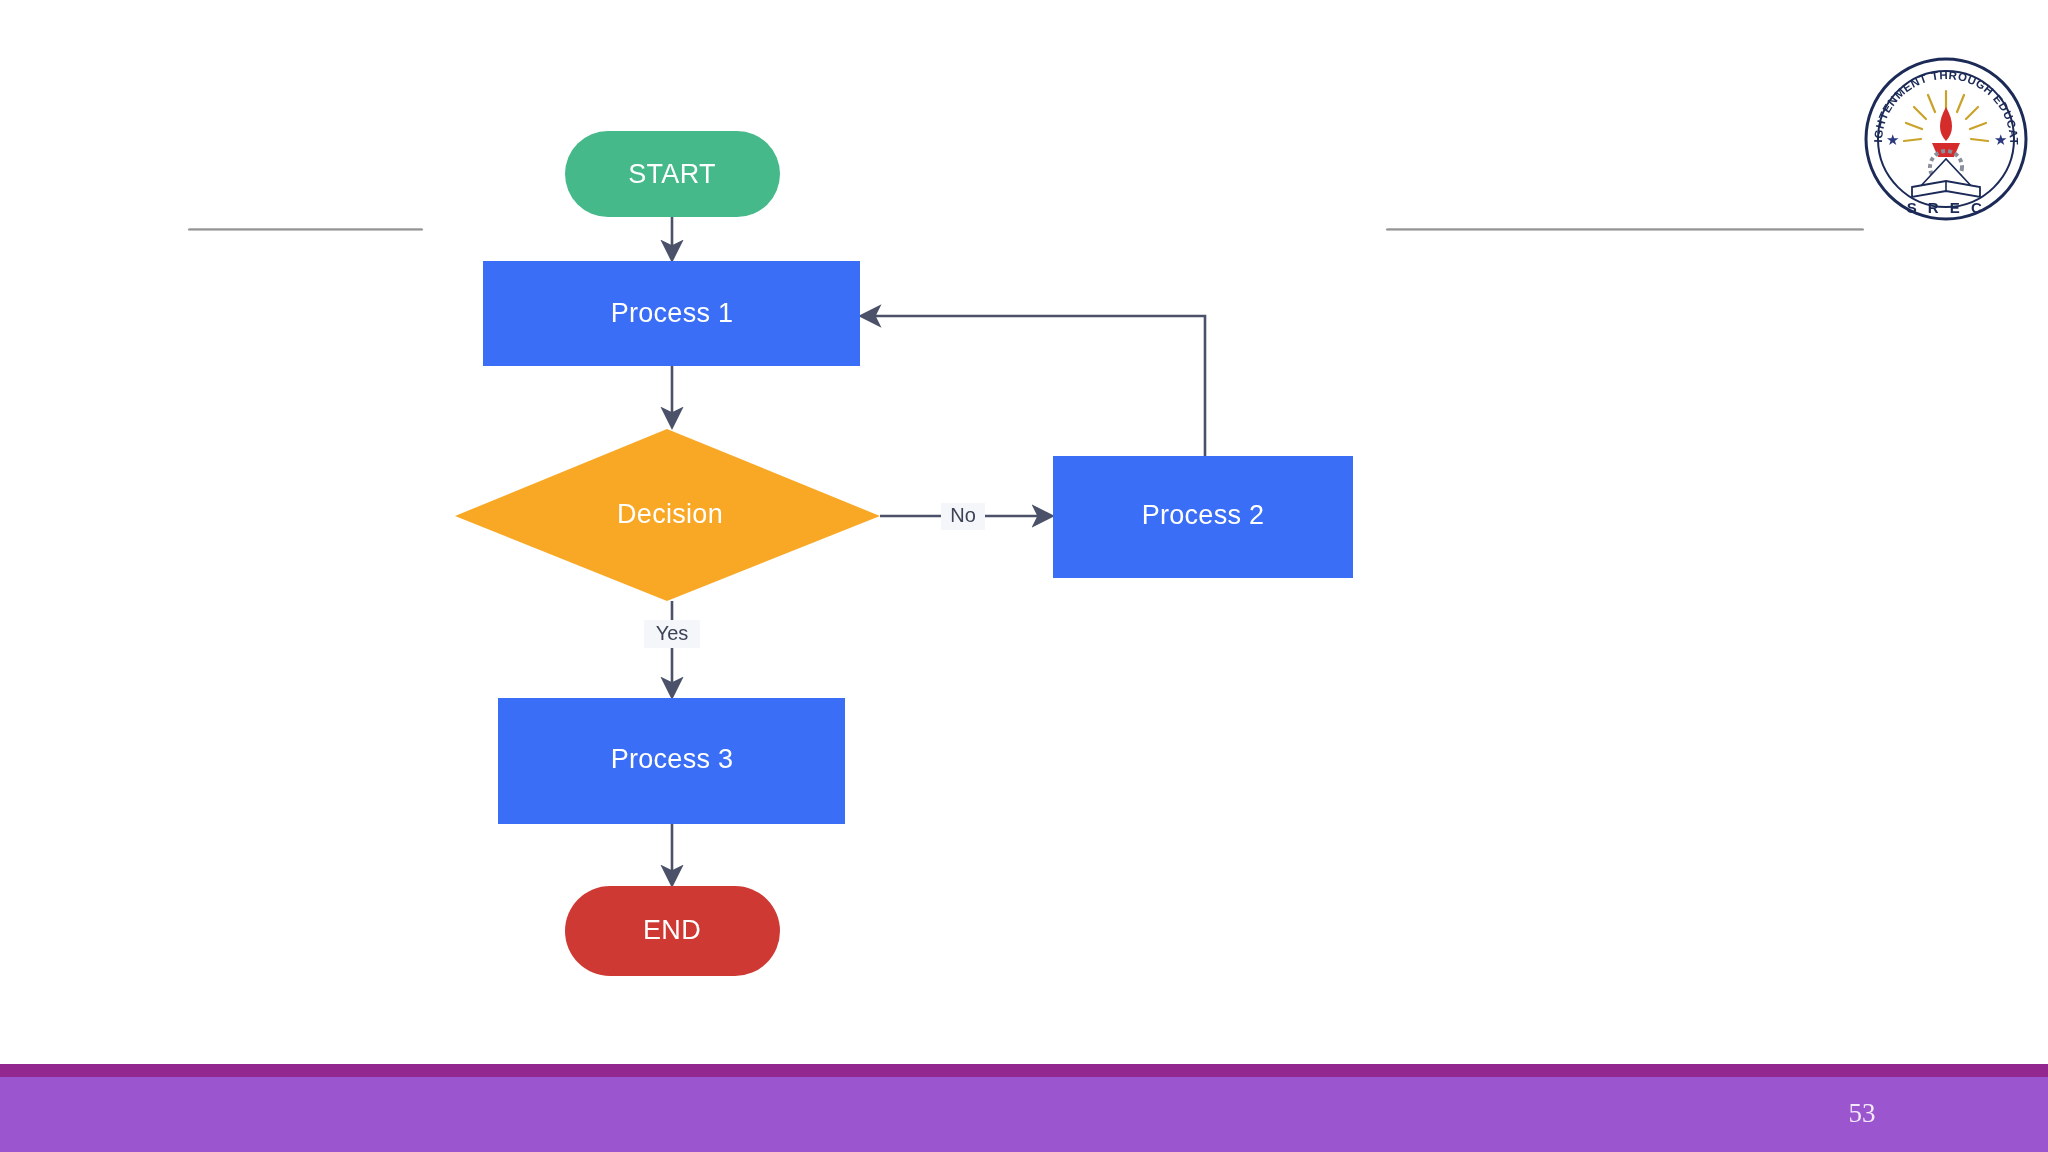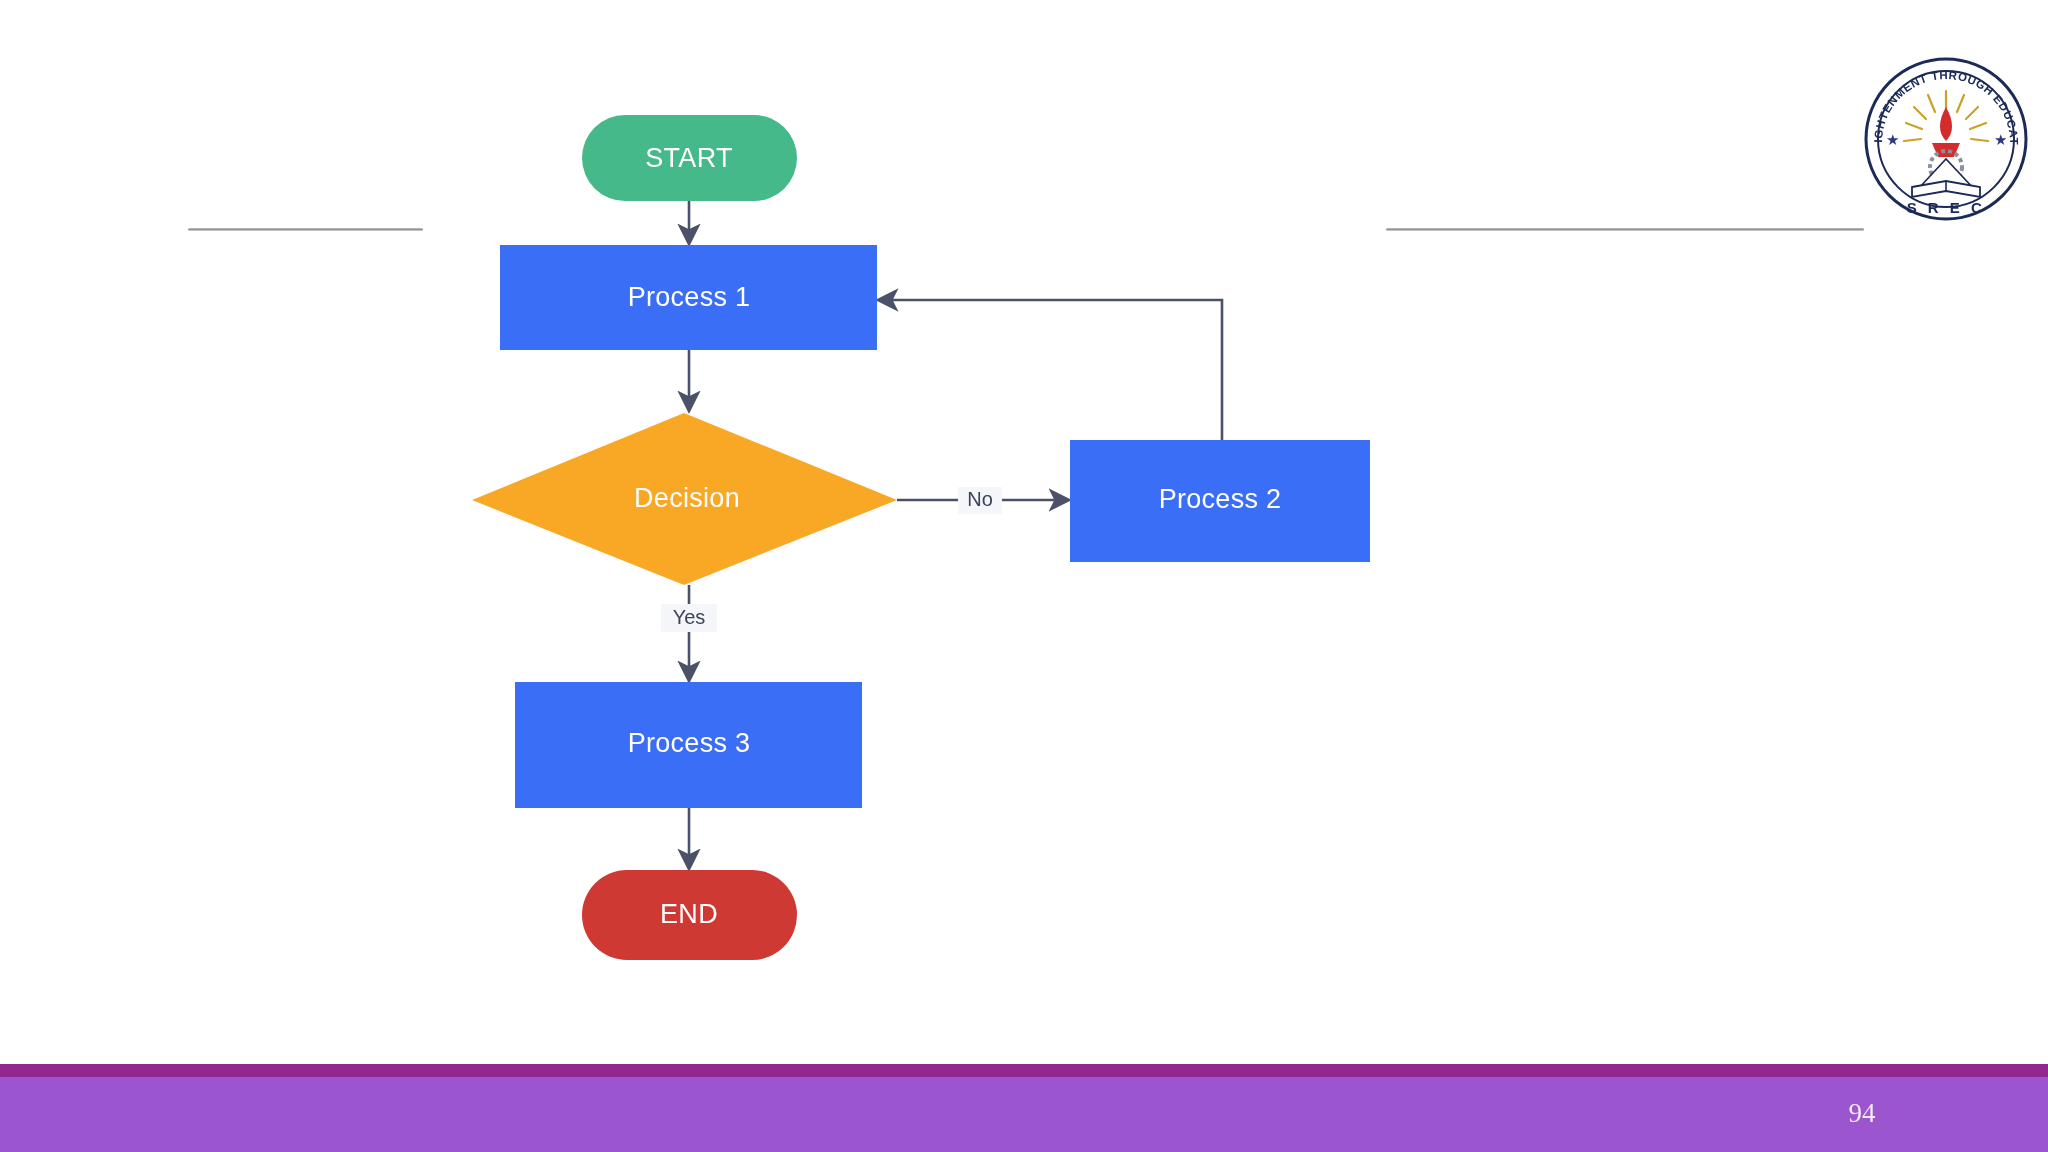"START" .flow { padding-left: 17px -> none; top: 0 -> 16px }
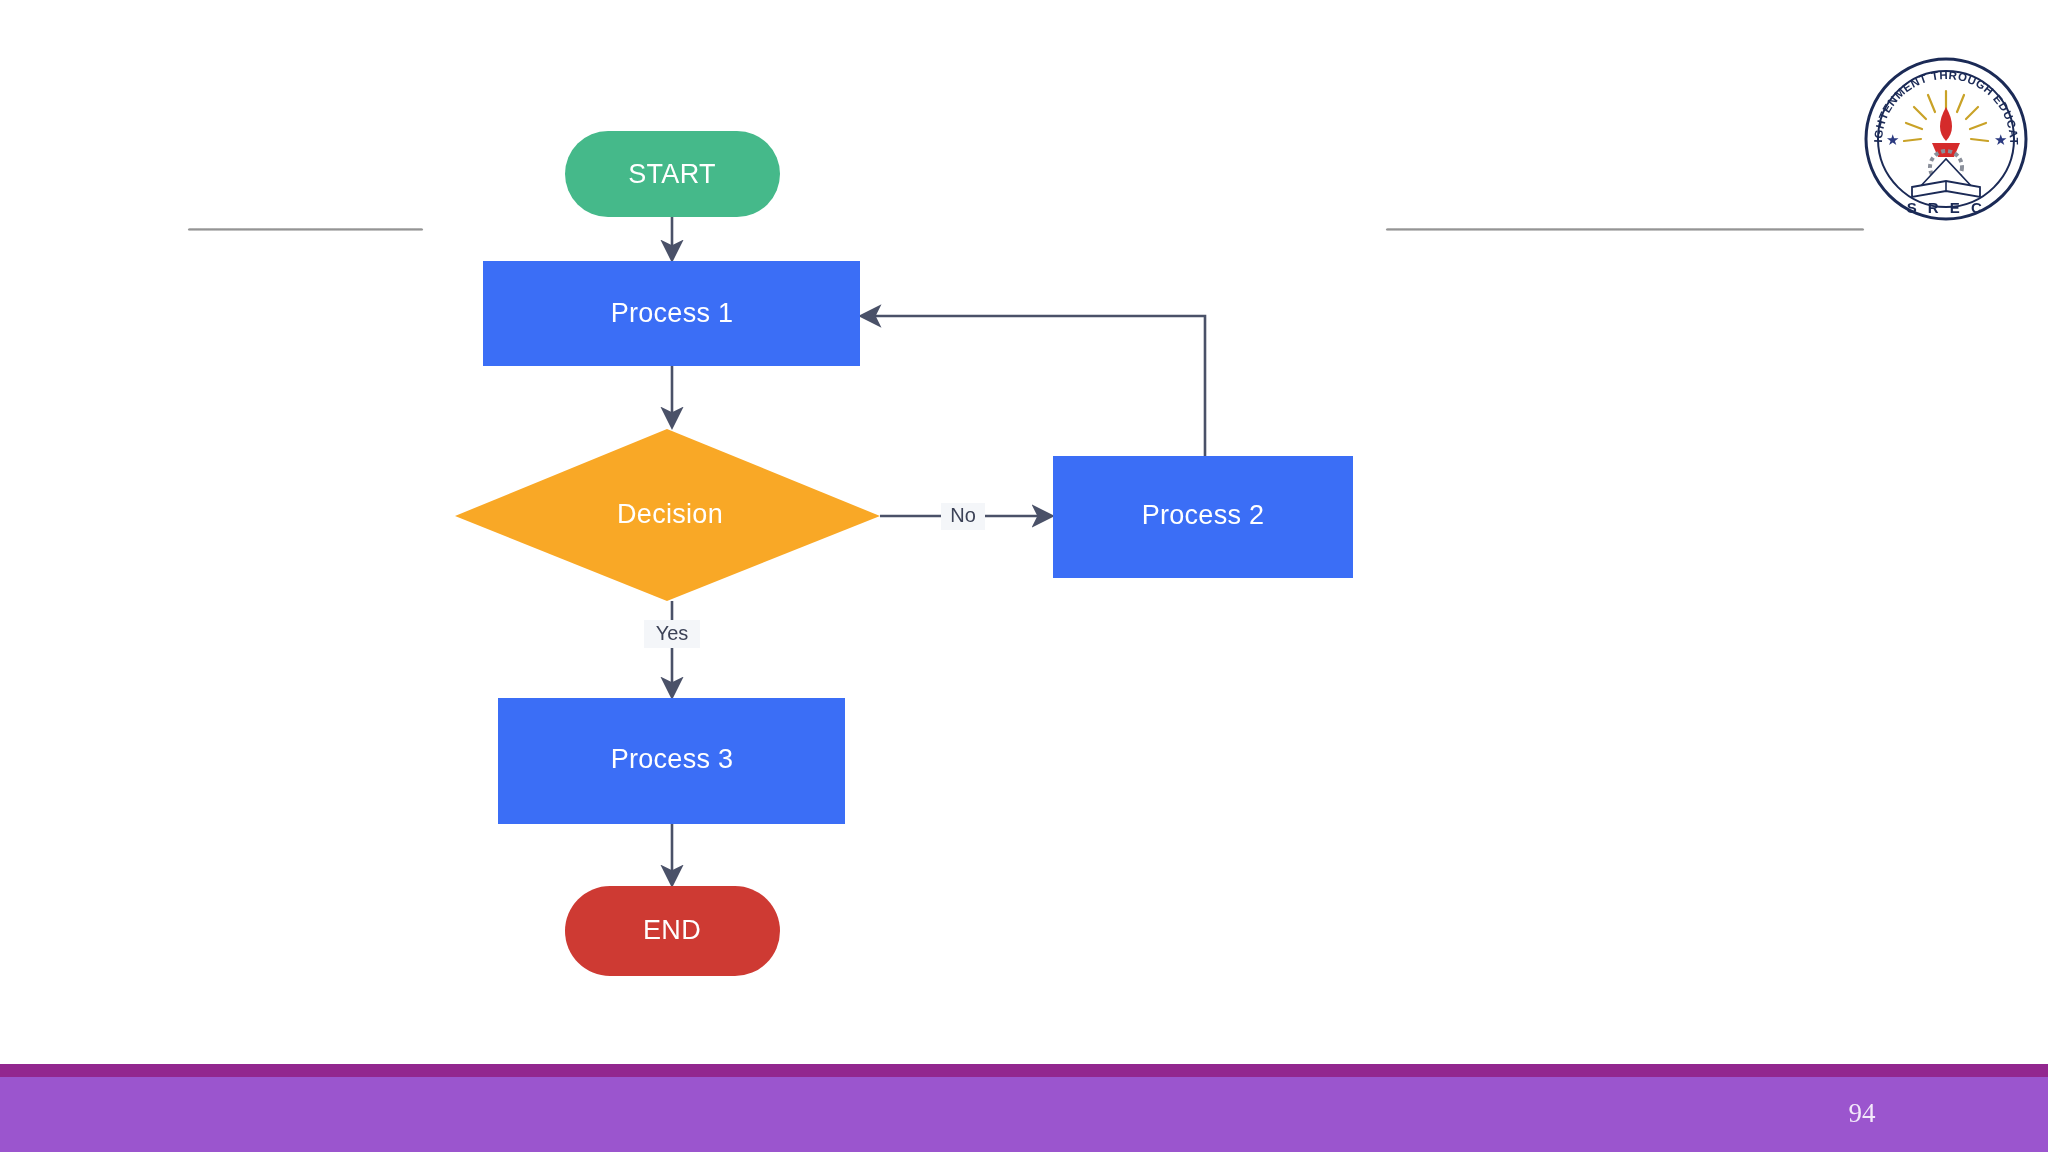"94" div.page-number { text: 94 -> 53 }
